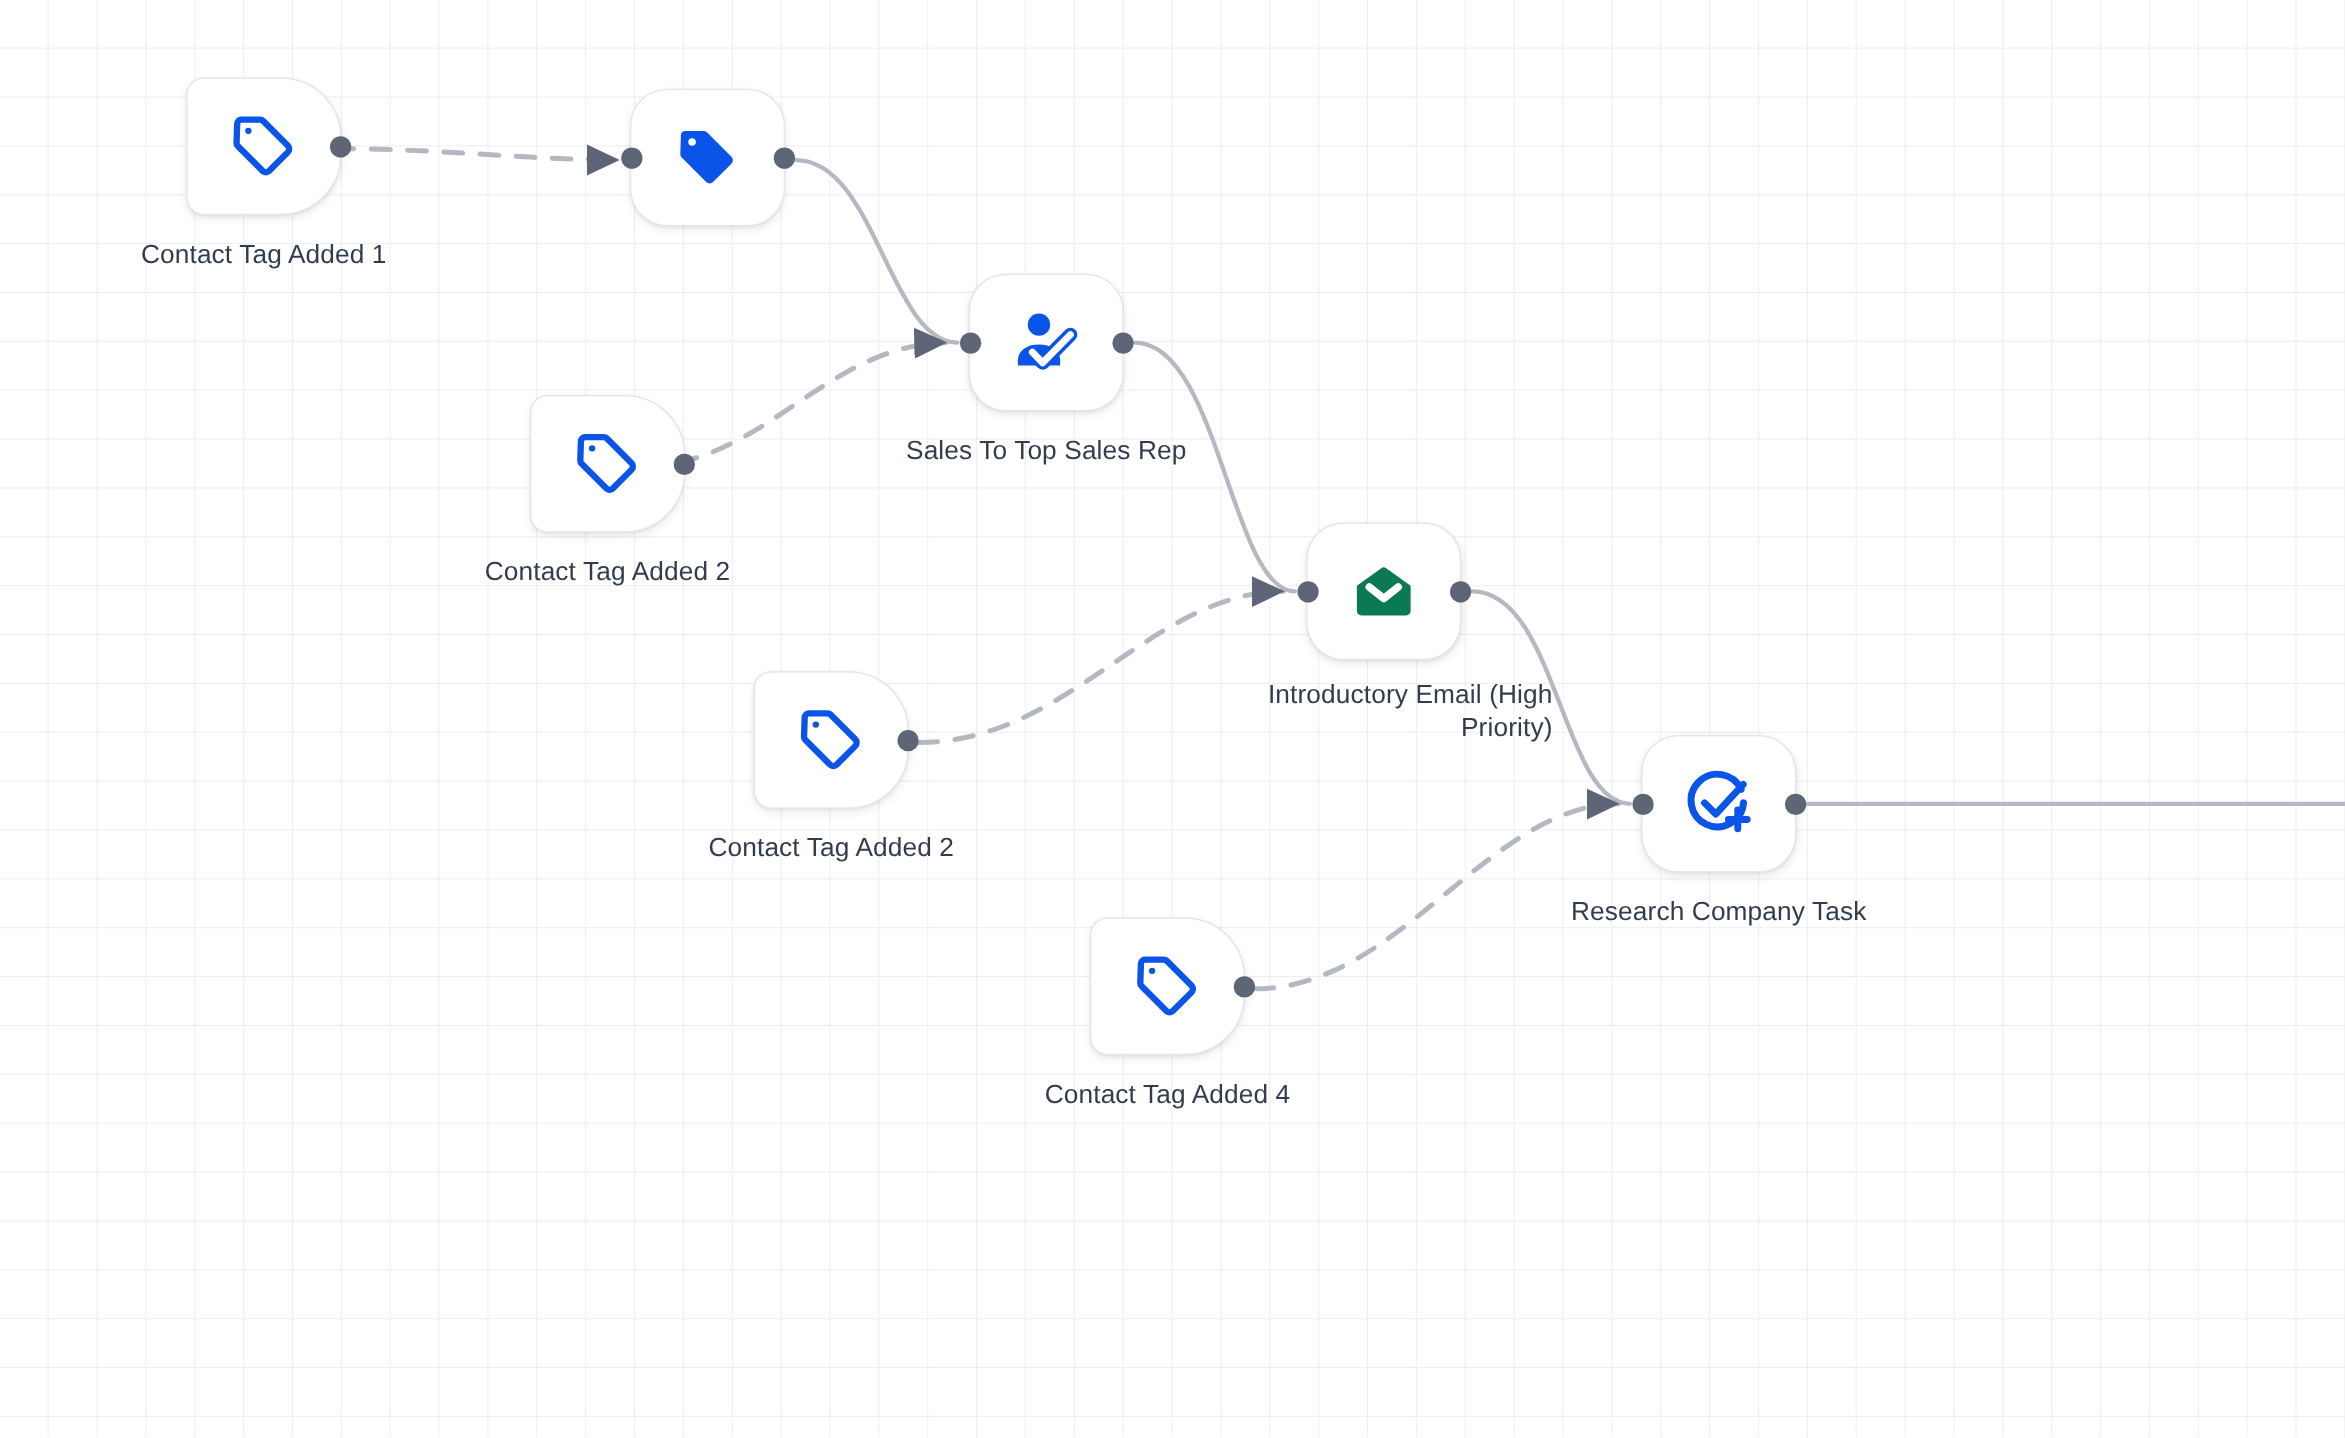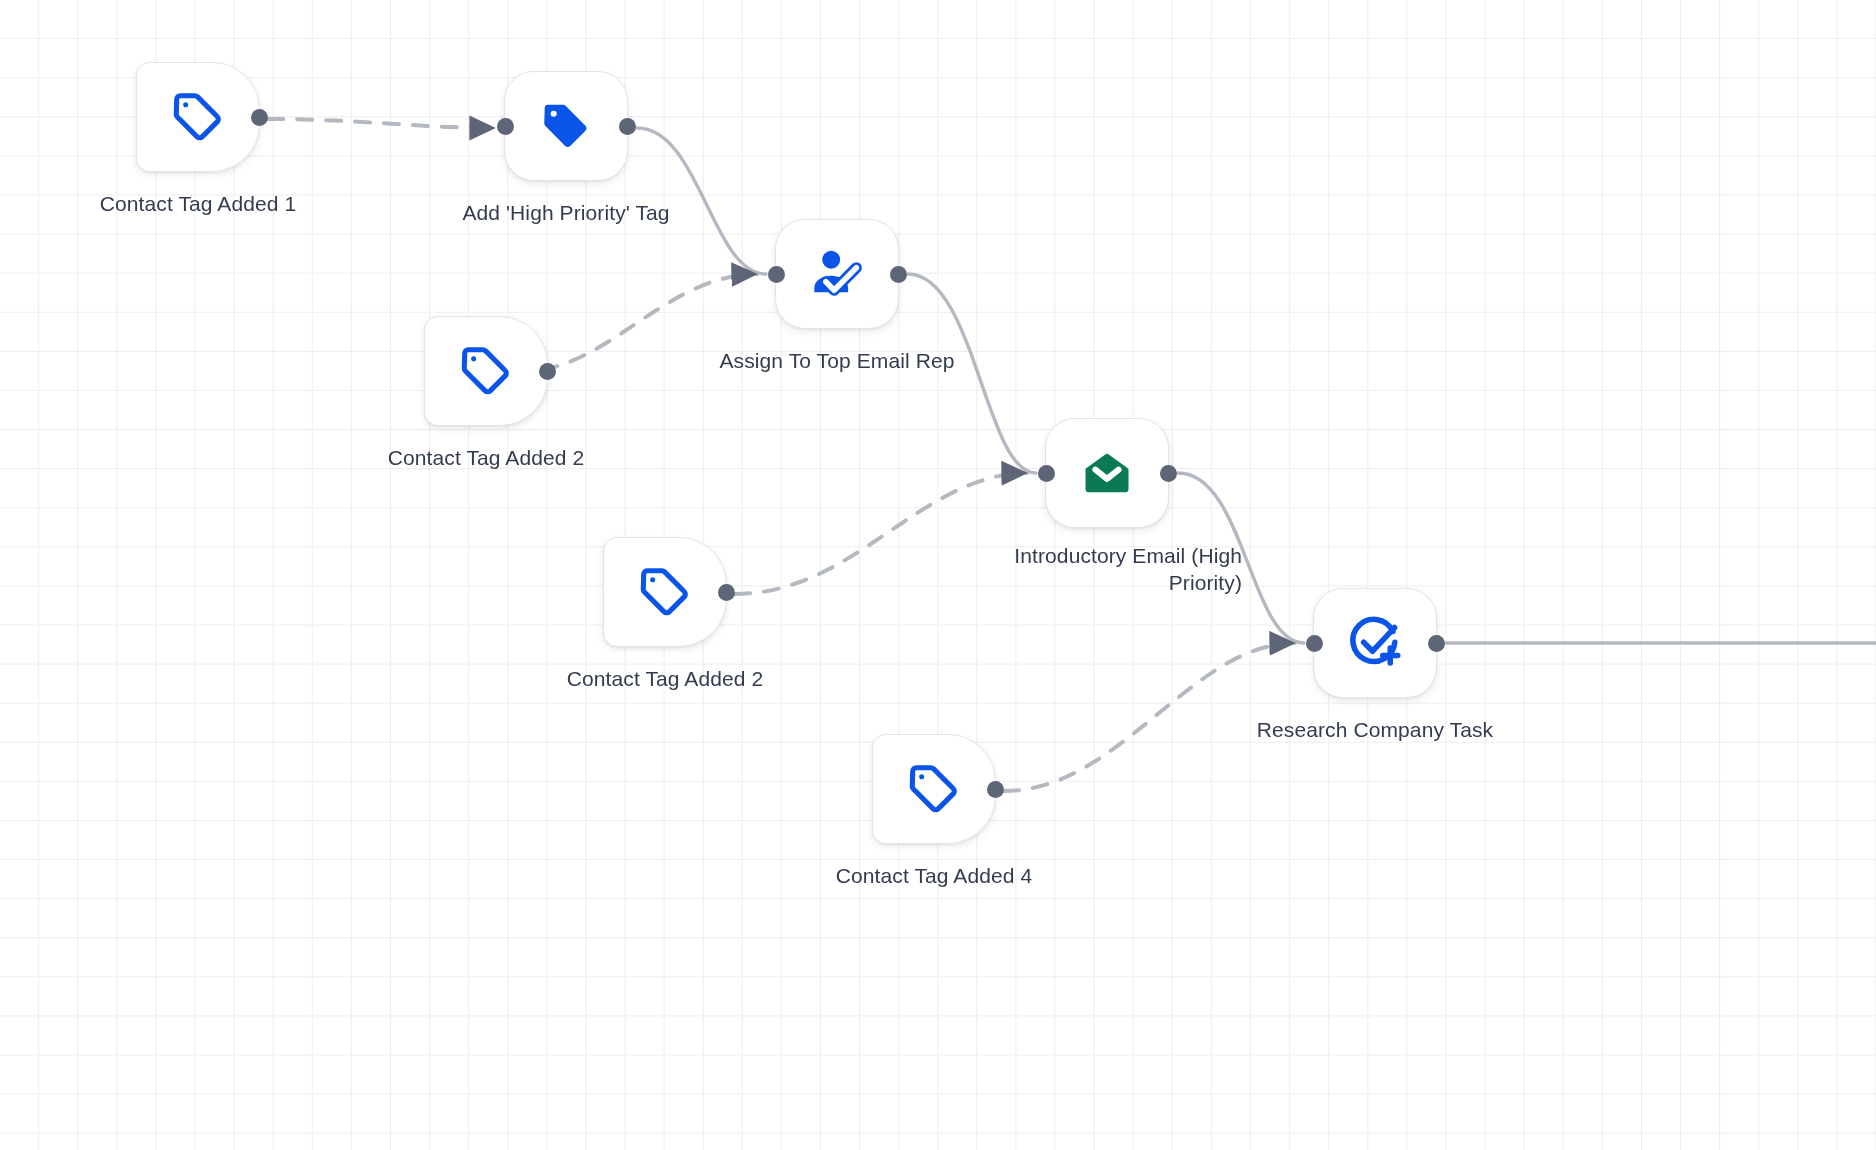"Contact Tag Added 1" div.node { left: 136px -> 149px }
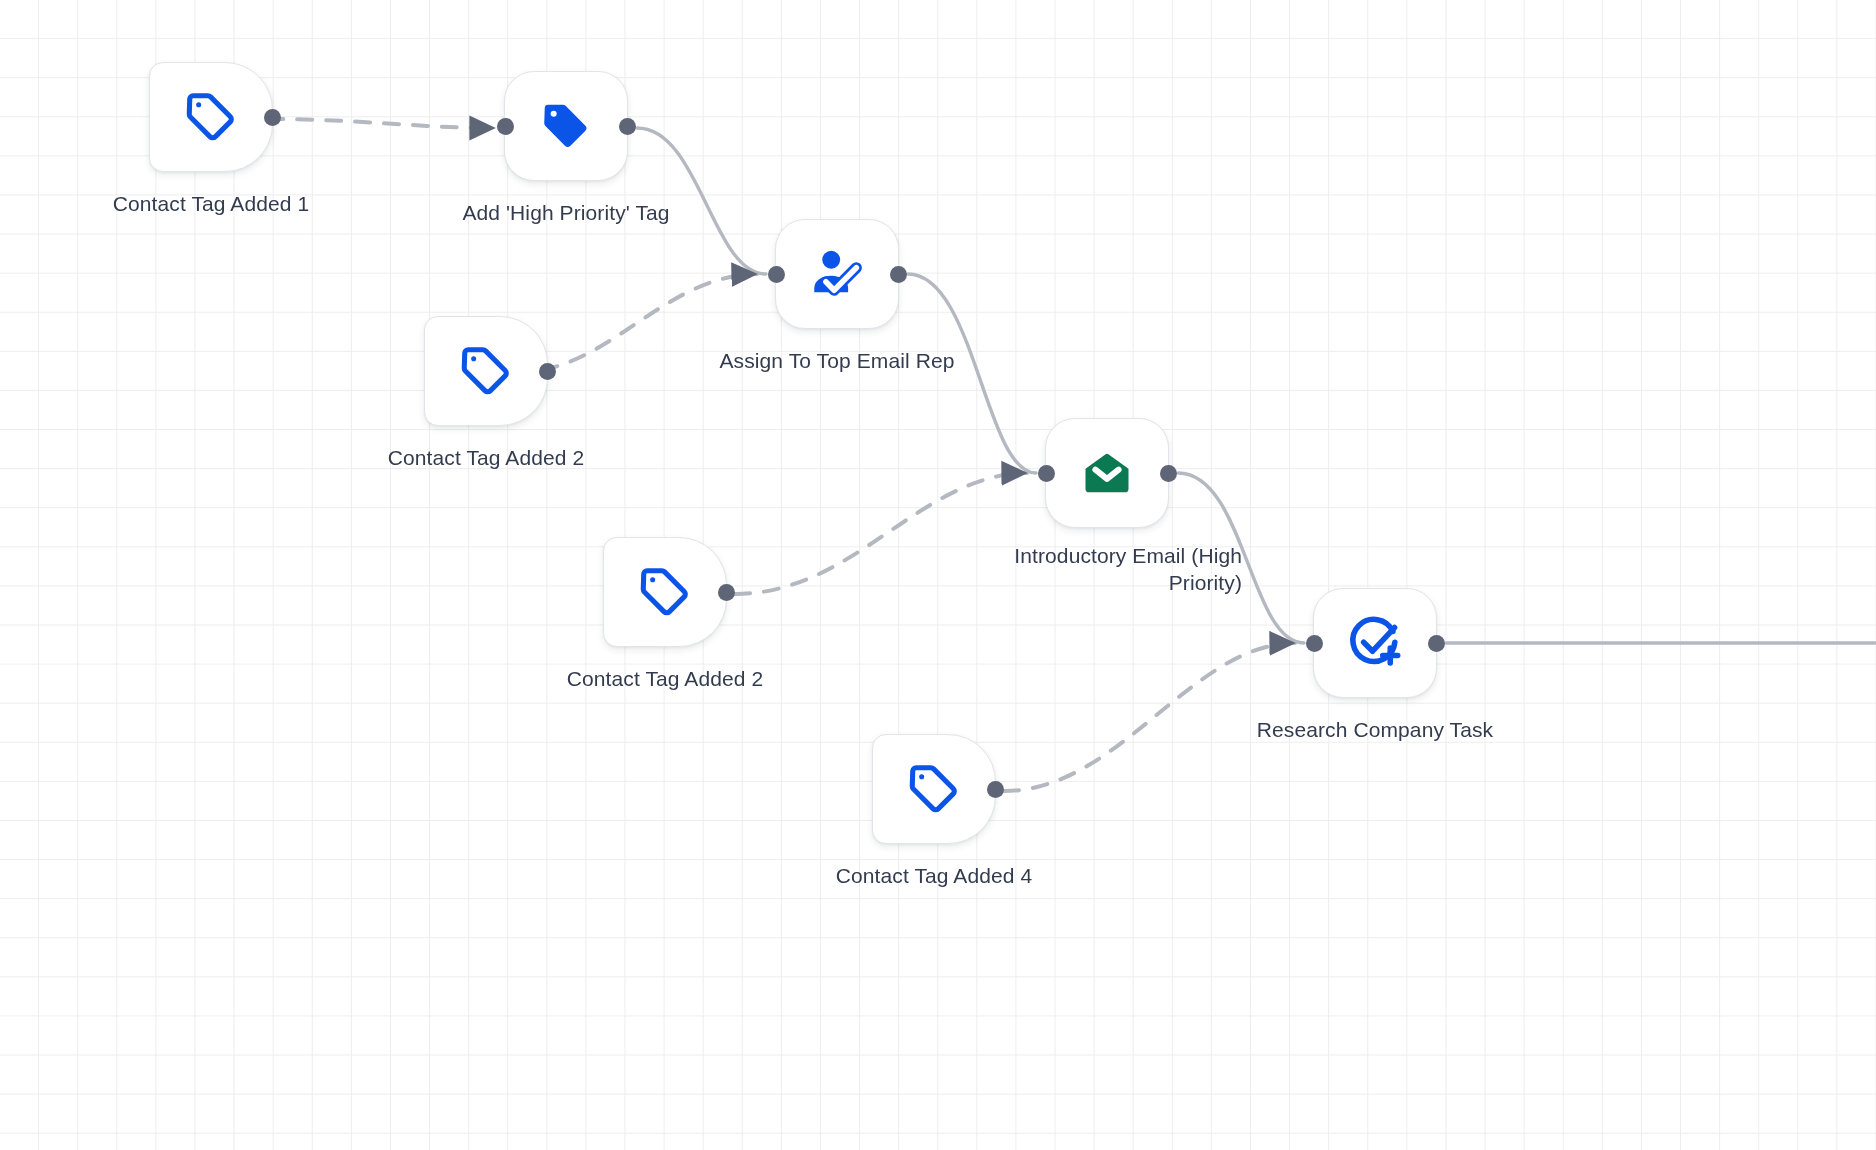"Add 'High Priority' Tag" div.node-label { html: <div>Add 'High Priority' Tag</div> -> none }
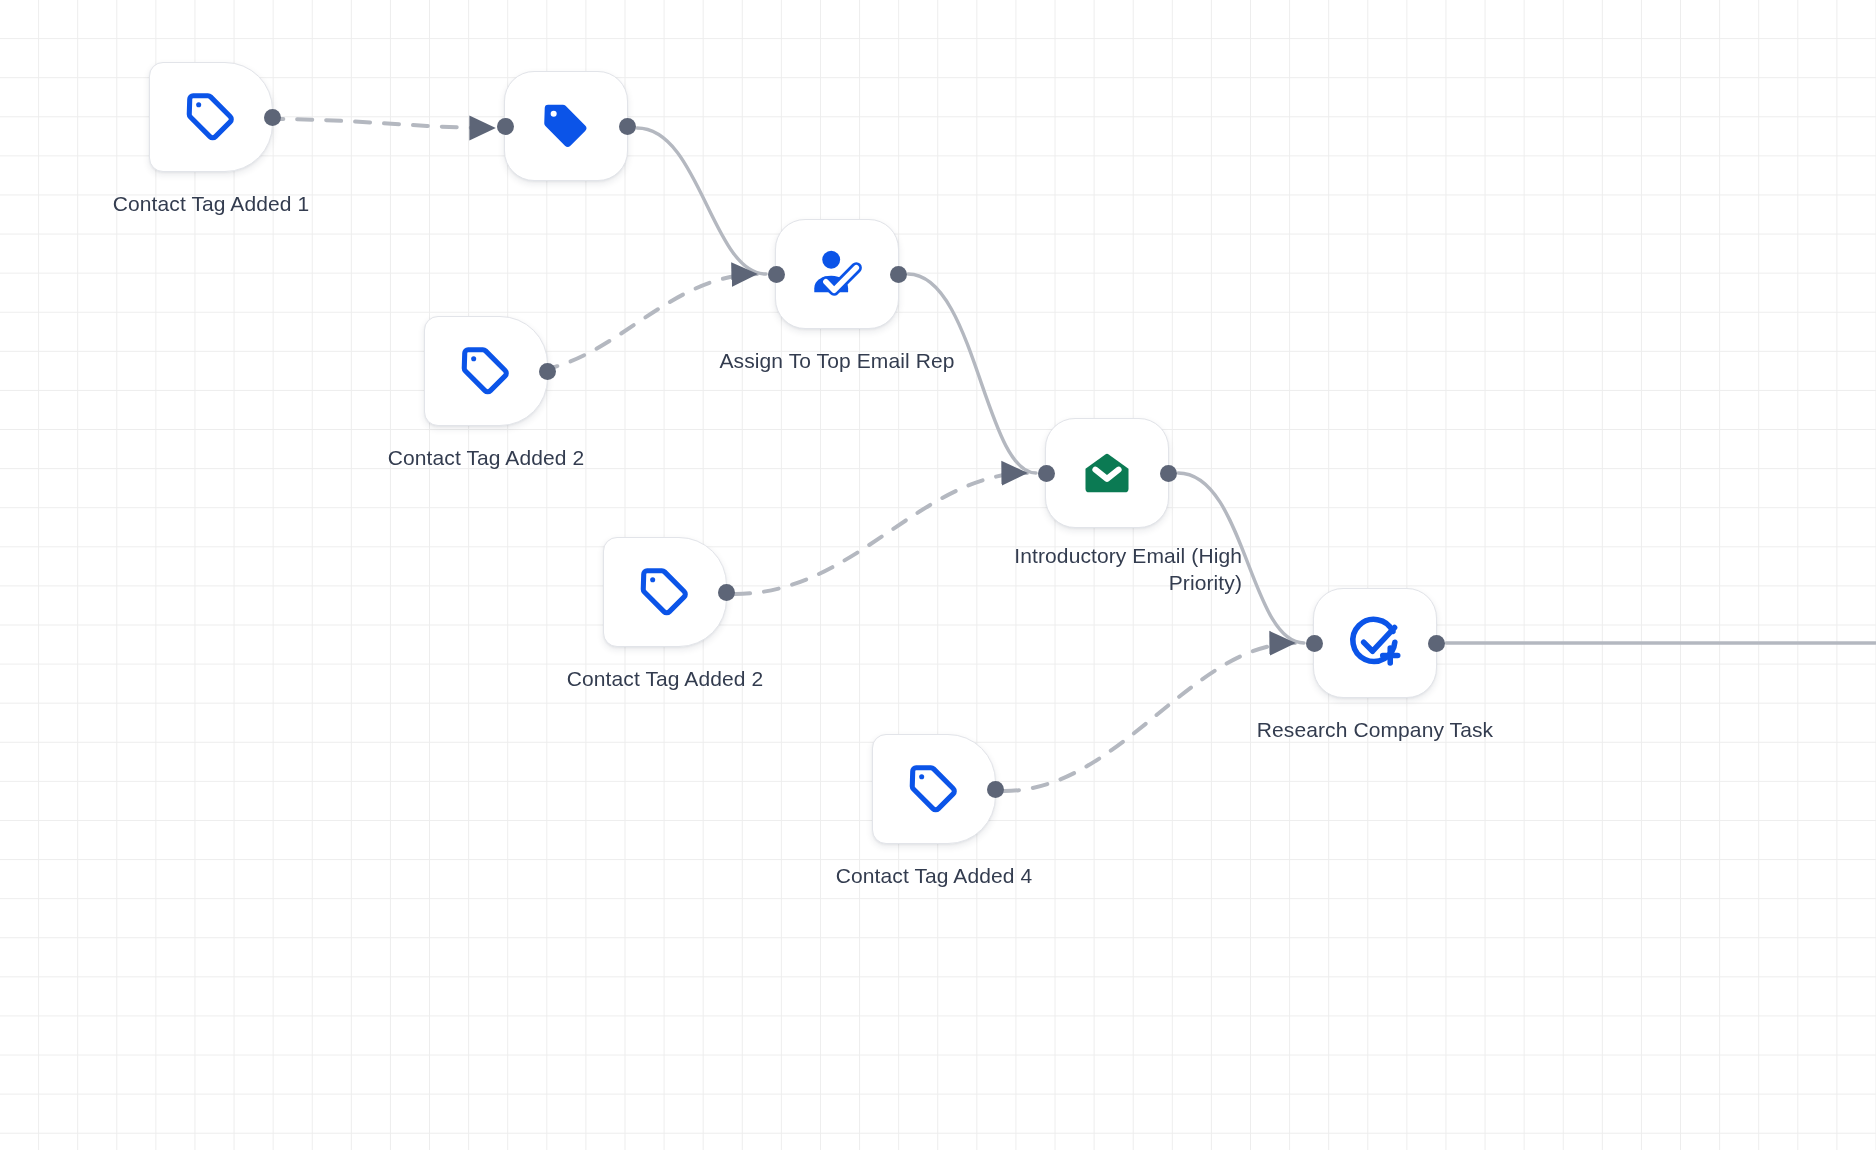"Assign To Top Email Rep" div.node-label { text: Assign To Top Email -> Sales To Top Sales }
